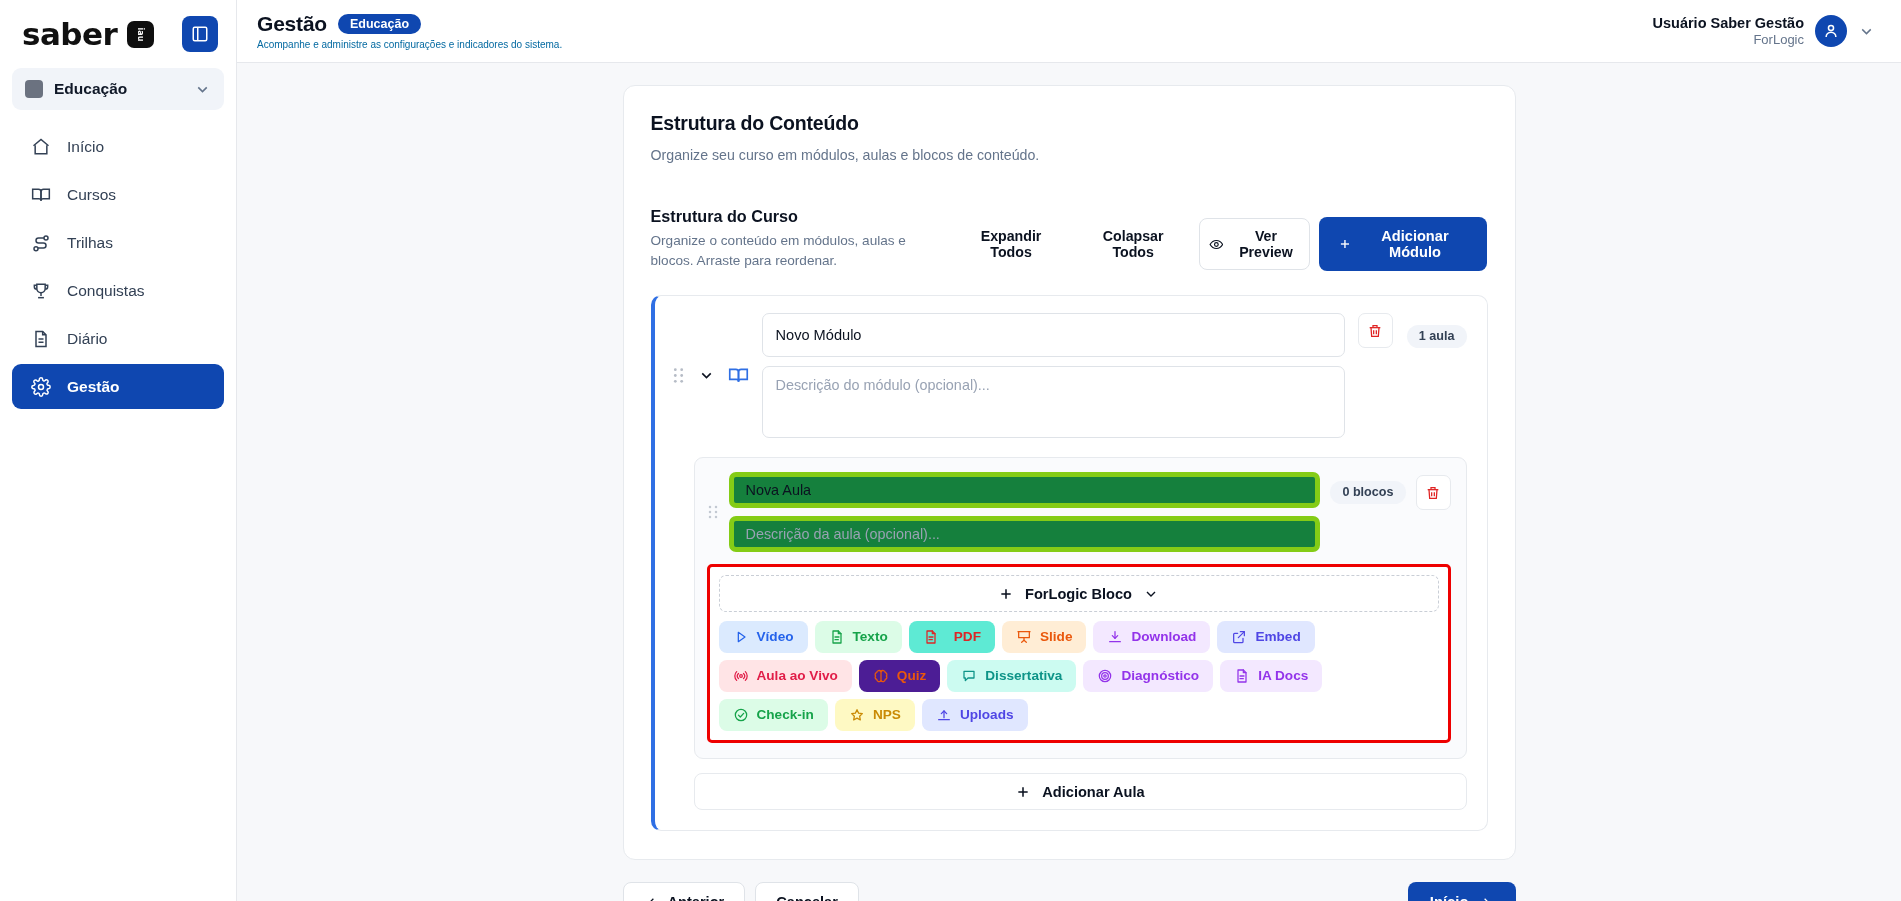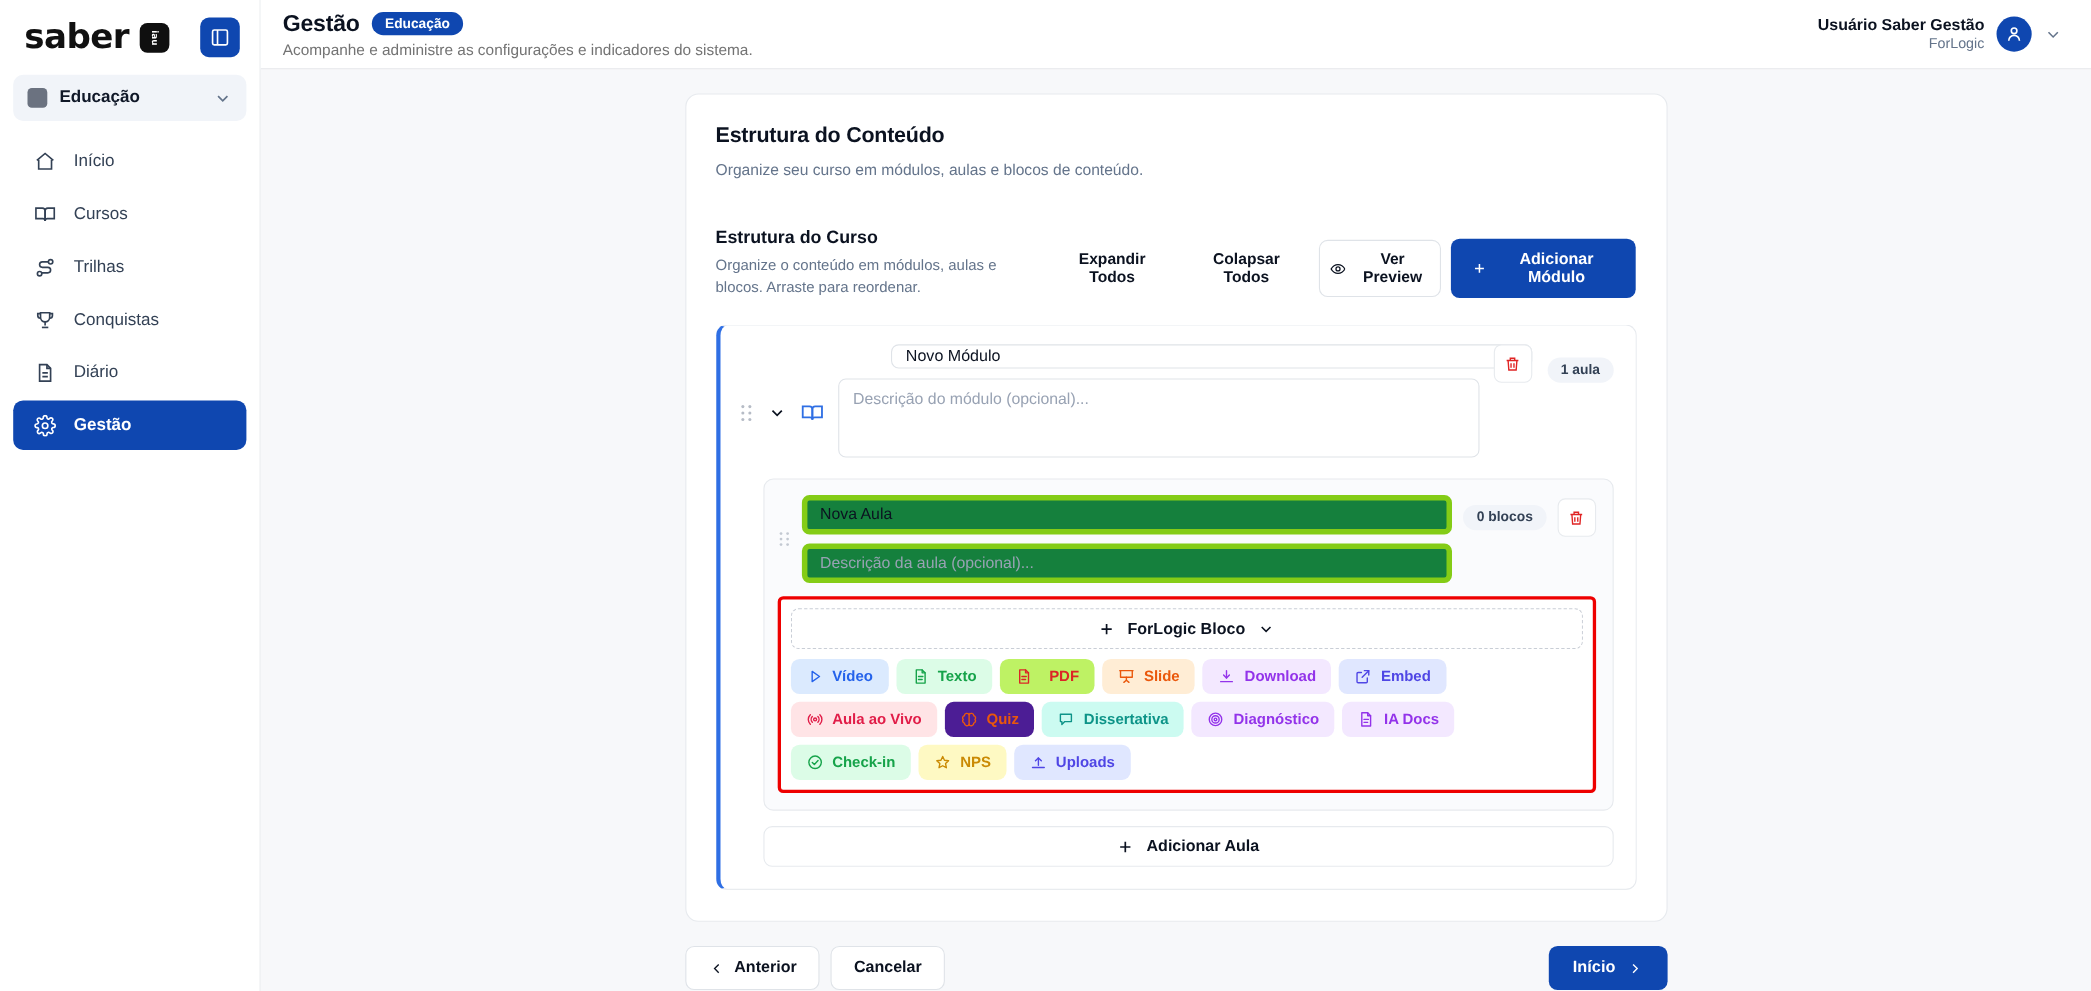"Acompanhe e administre as configurações" .page-sub { color: #737373 -> #0369a1; font-size: 14px -> 10px }
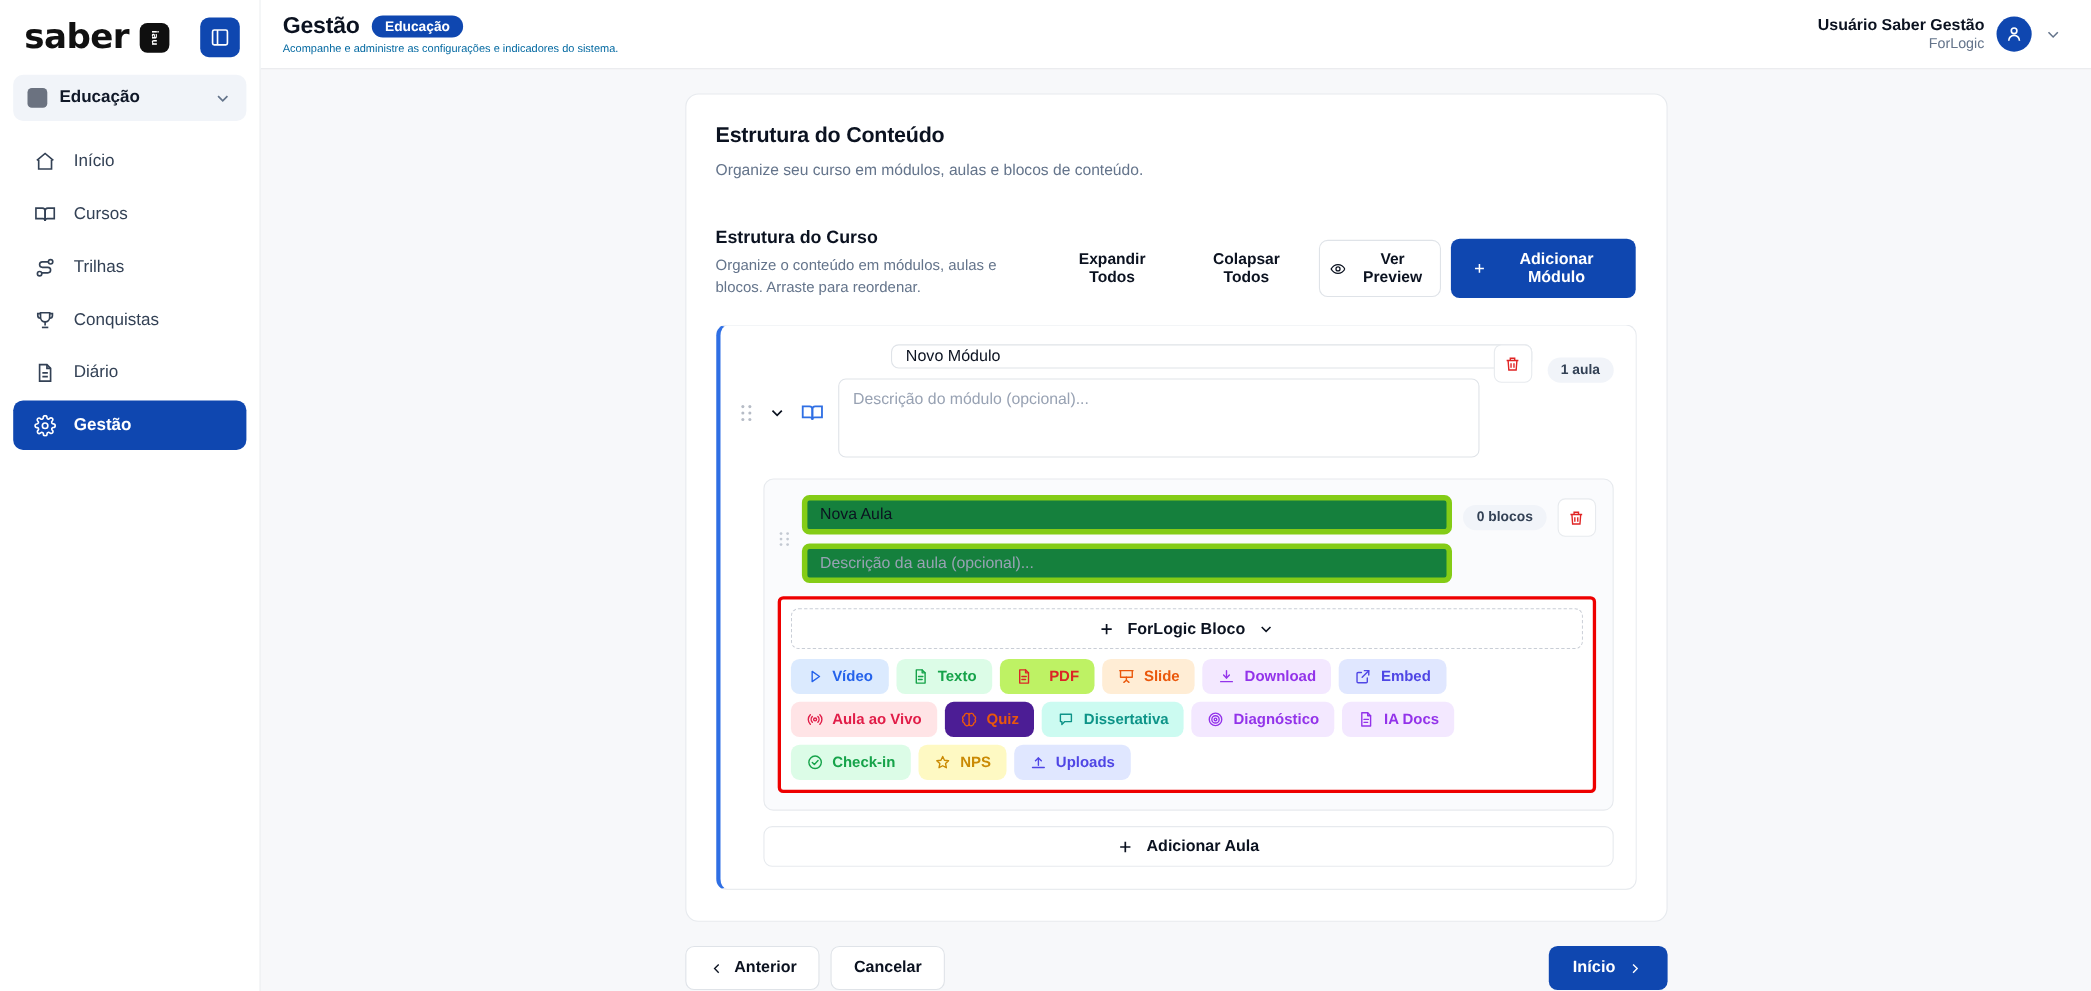"Novo Módulo" .mod-input { height: 22px -> 44px; margin-left: 48px -> none }
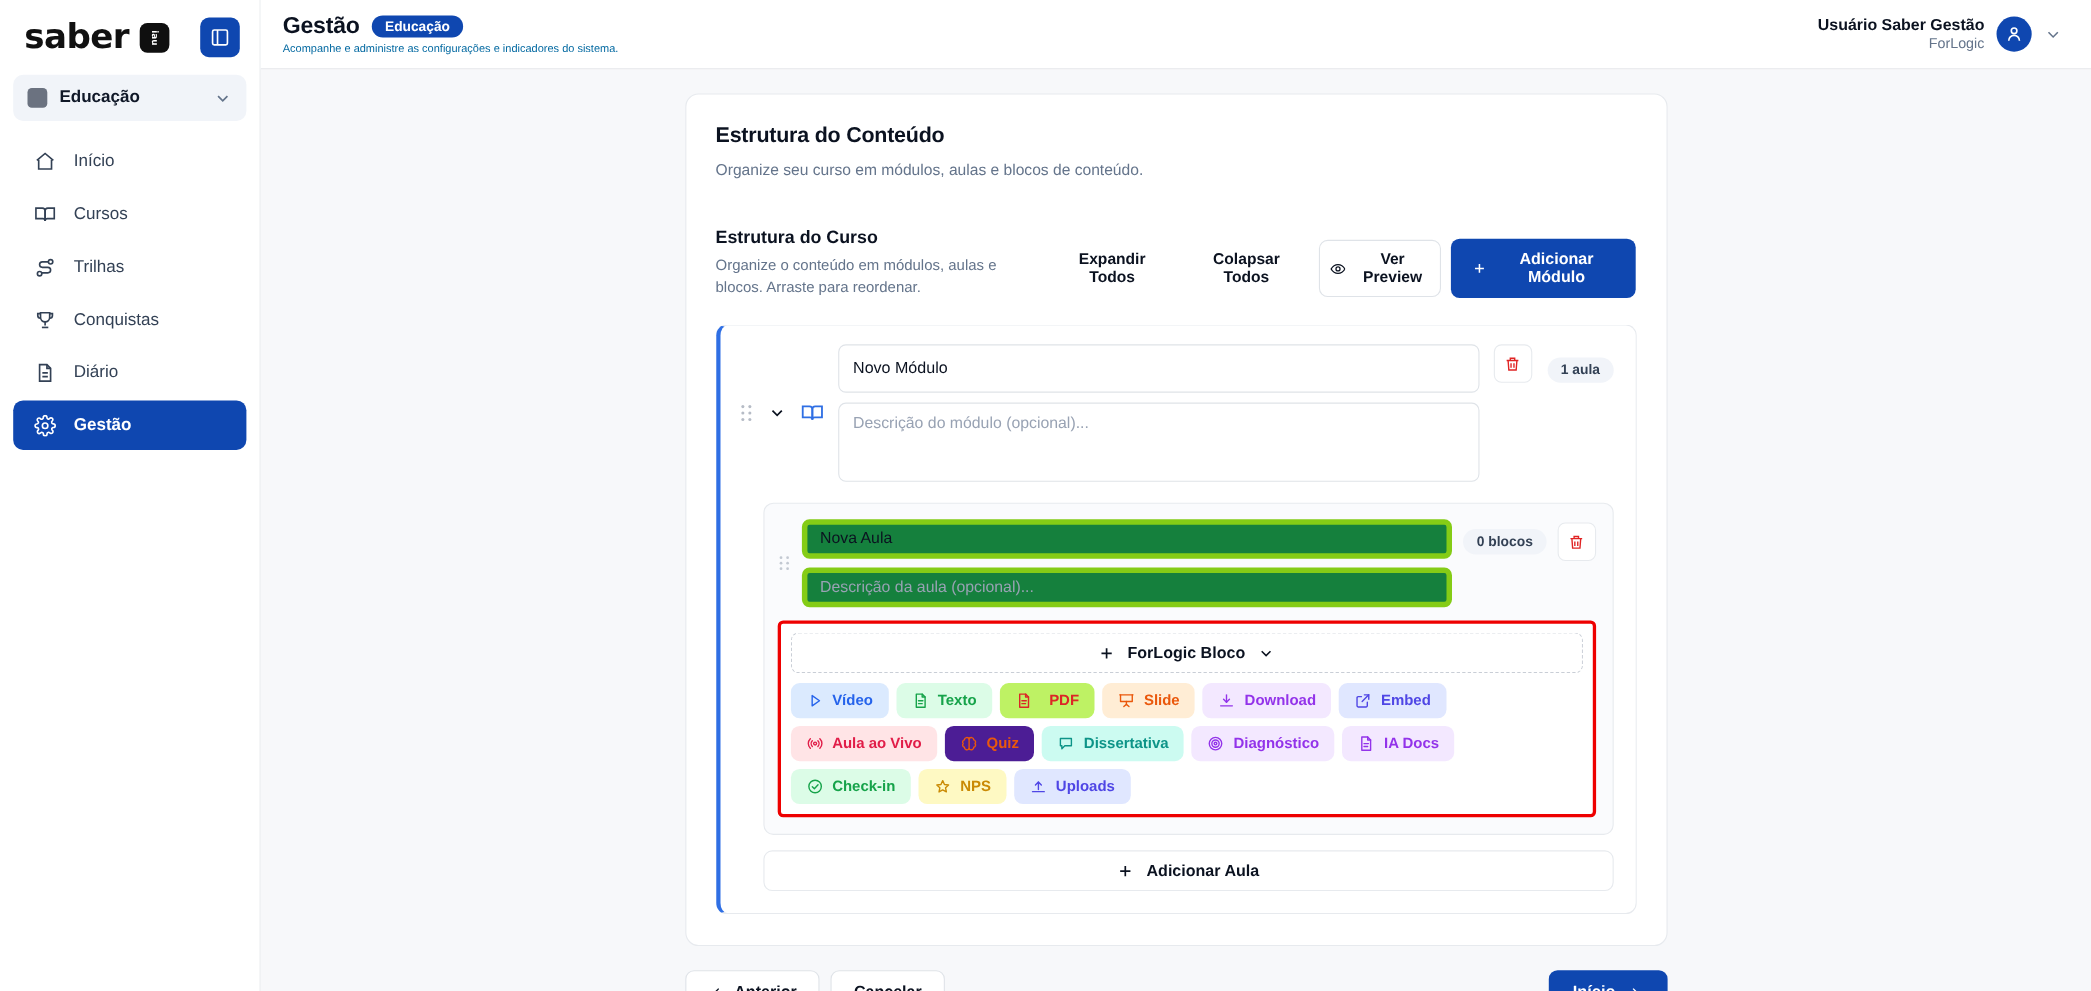"PDF" button.chip { background: #bef264 -> #5eead4 }
